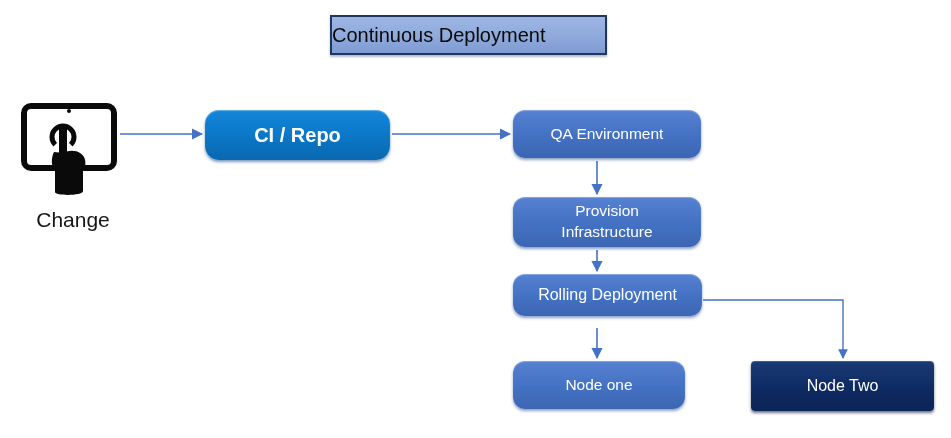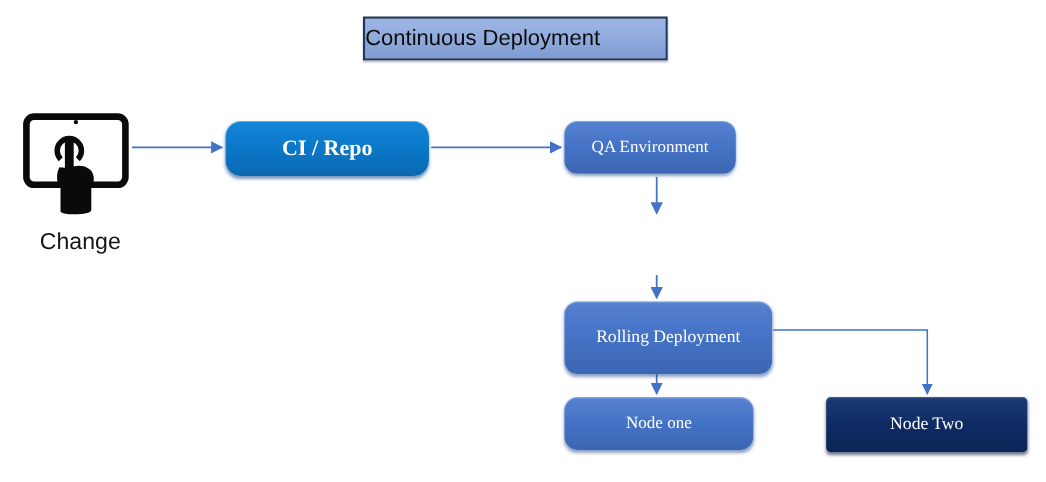"CI / Repo" .node { font-family: Liberation Serif, serif -> none }
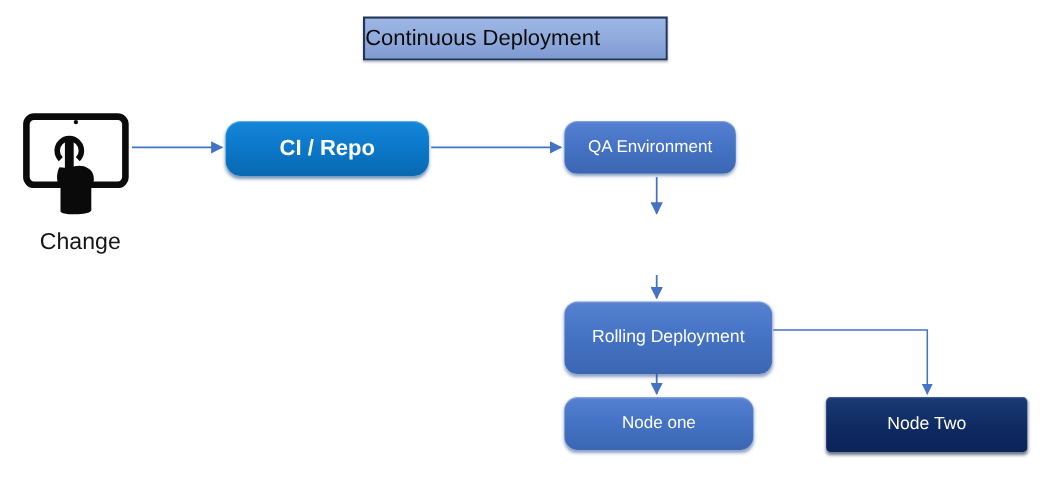"QA Environment" .node-qa { width: 156px -> 188px }
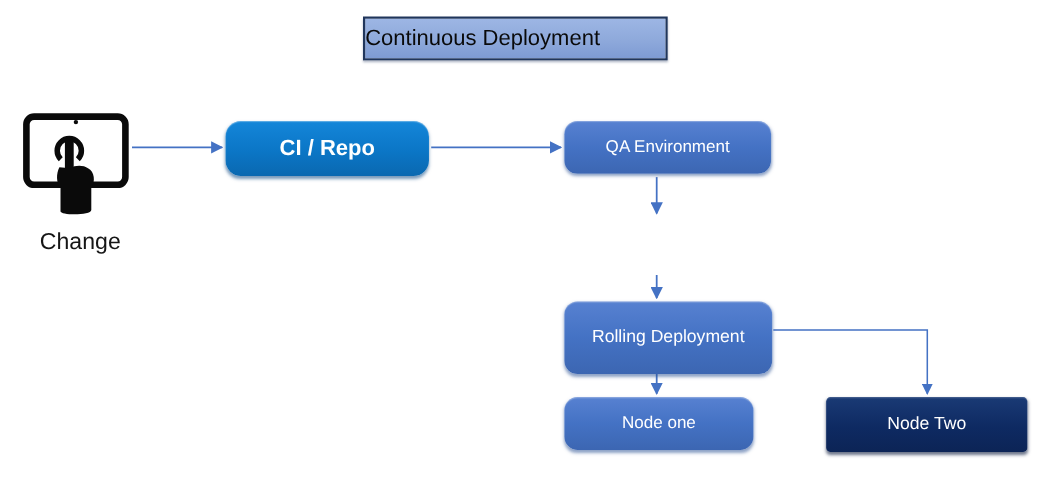"Provision Infrastructure" div.abs { html: none -> <div> <span>Provision Infrastructure</span> </div> }
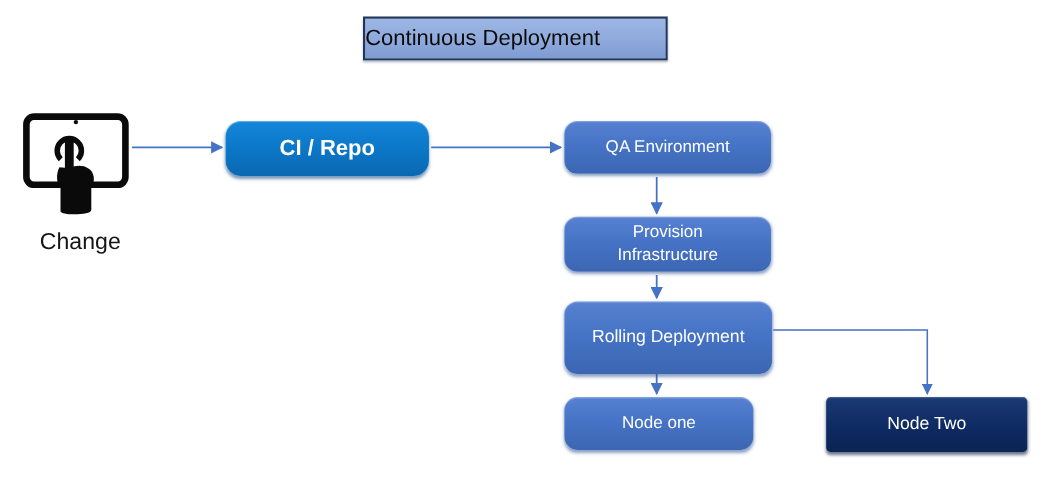"Rolling Deployment" .node-rolling { height: 66px -> 42px }
